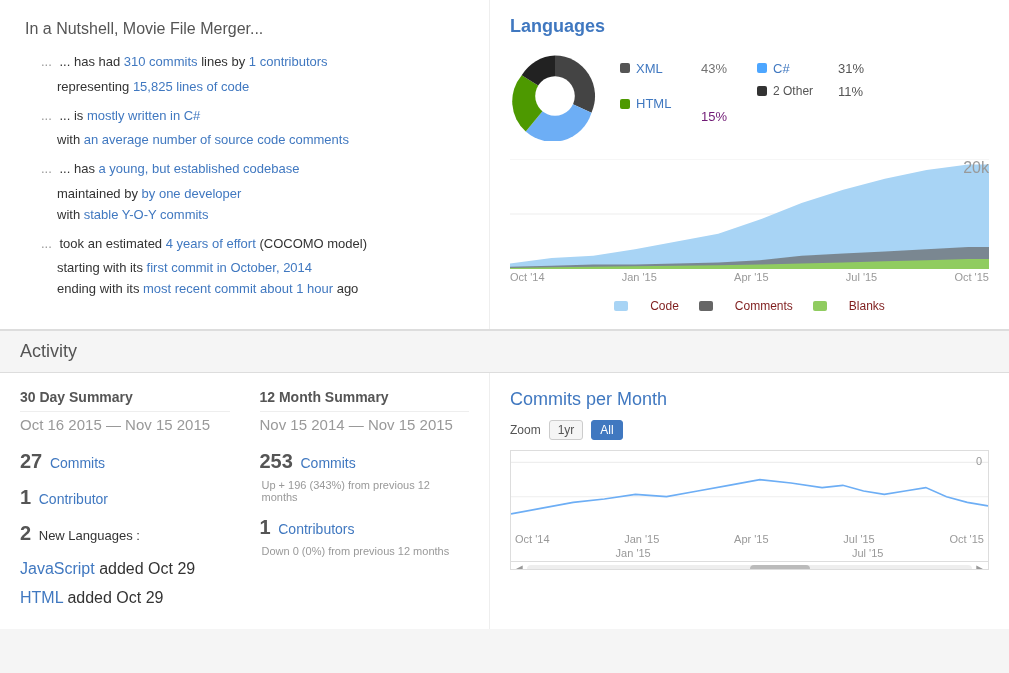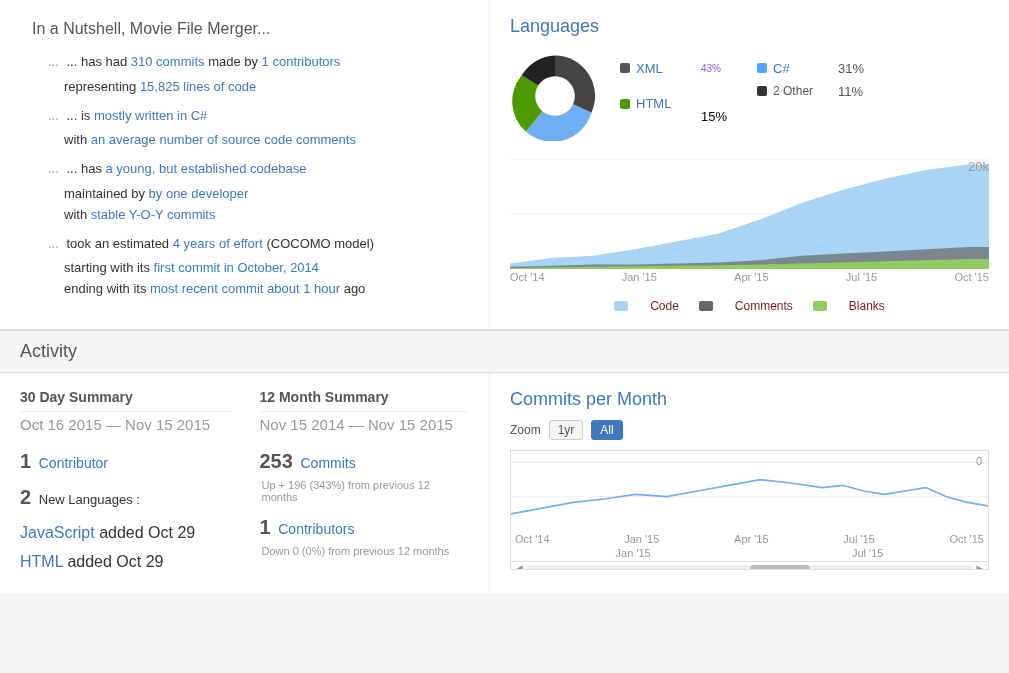"In a Nutshell, Movie File" .nutshell { padding: 20px 20px 20px 32px -> 20px 20px 20px 25px }
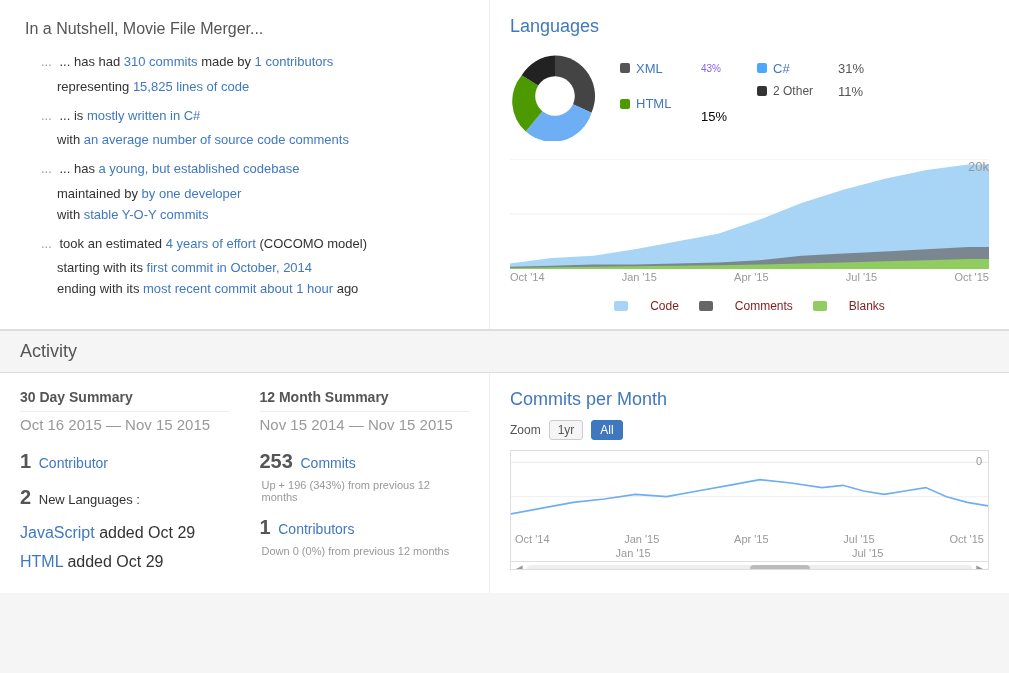"Languages" .languages-panel h3 { font-weight: normal -> bold }
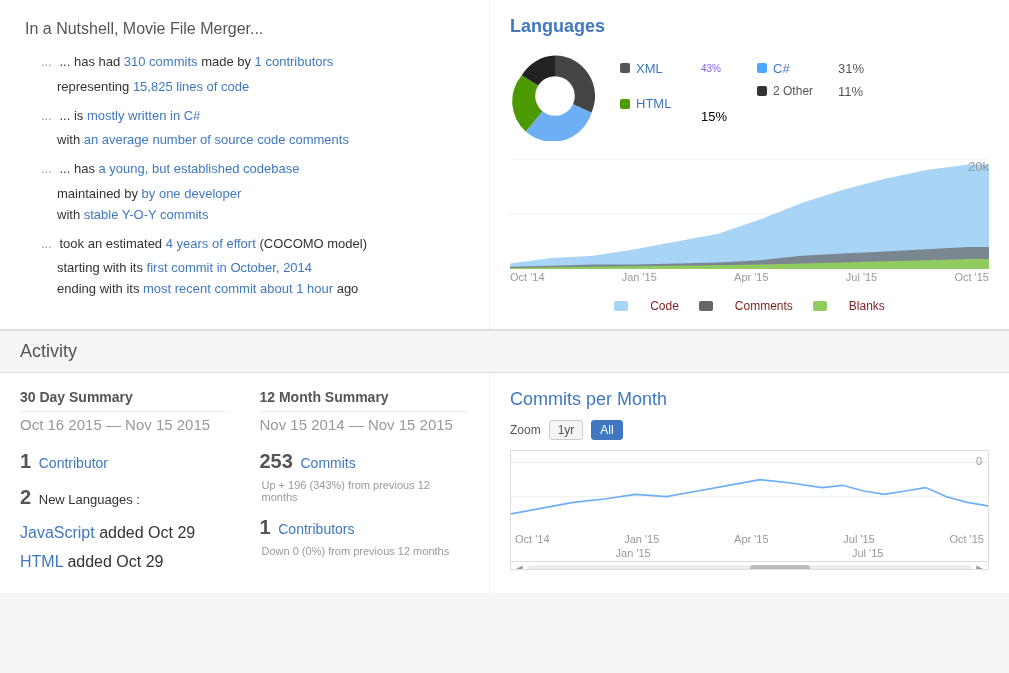"made by" span { text: made -> lines }
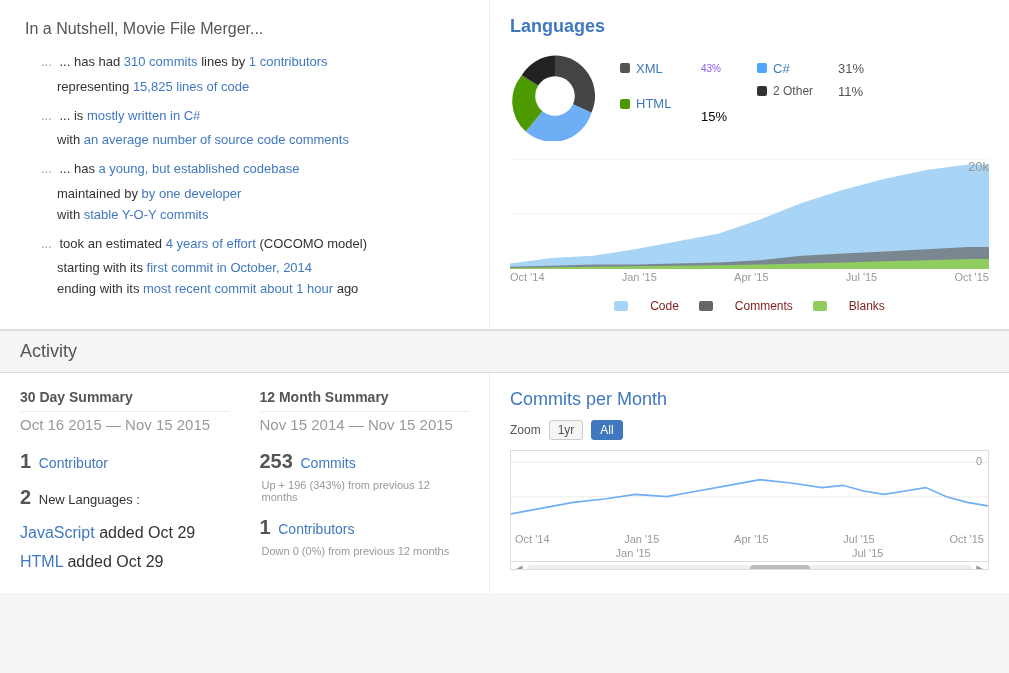"43%" span { color: #8b5cf6 -> #737373; font-size: 10px -> 13px }
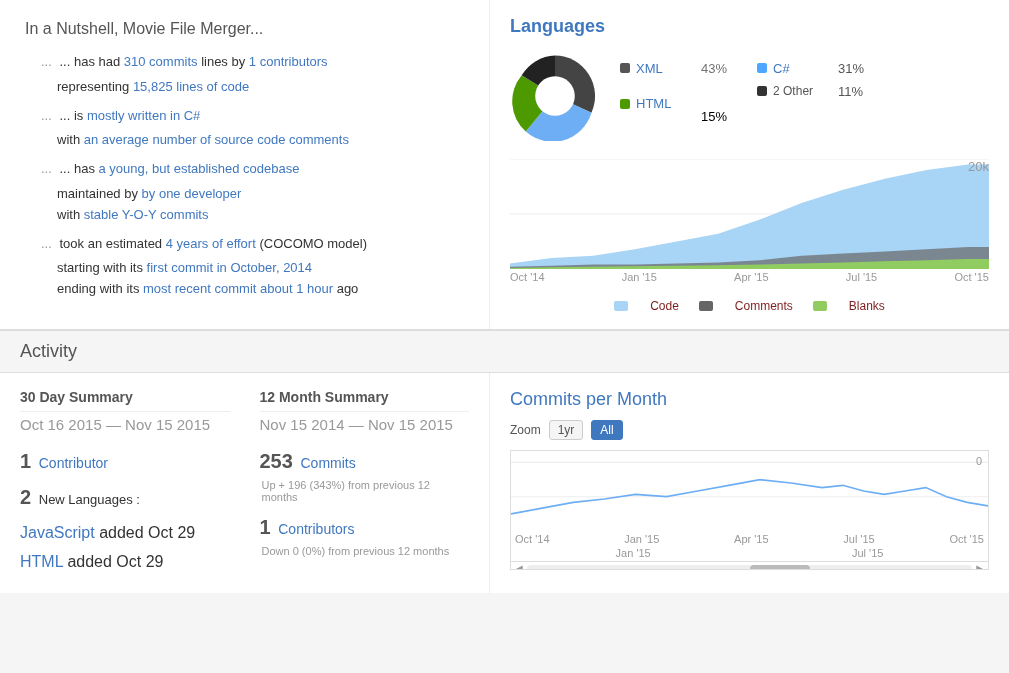"15%" span { color: #000000 -> #701a75 }
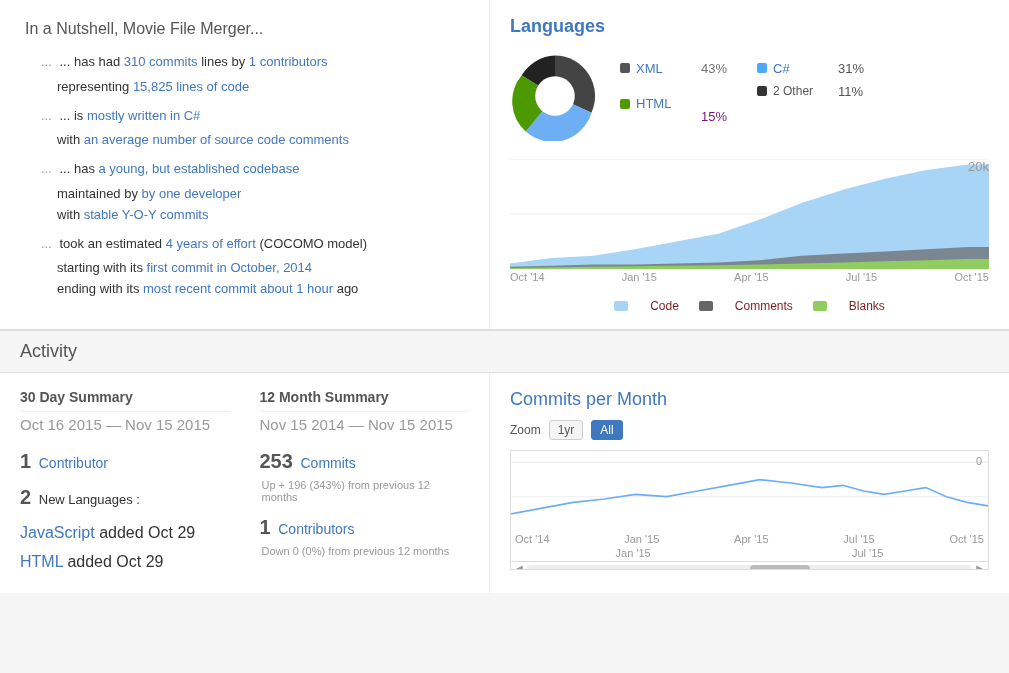"20k" .chart-ymax { font-size: 13px -> 16px }
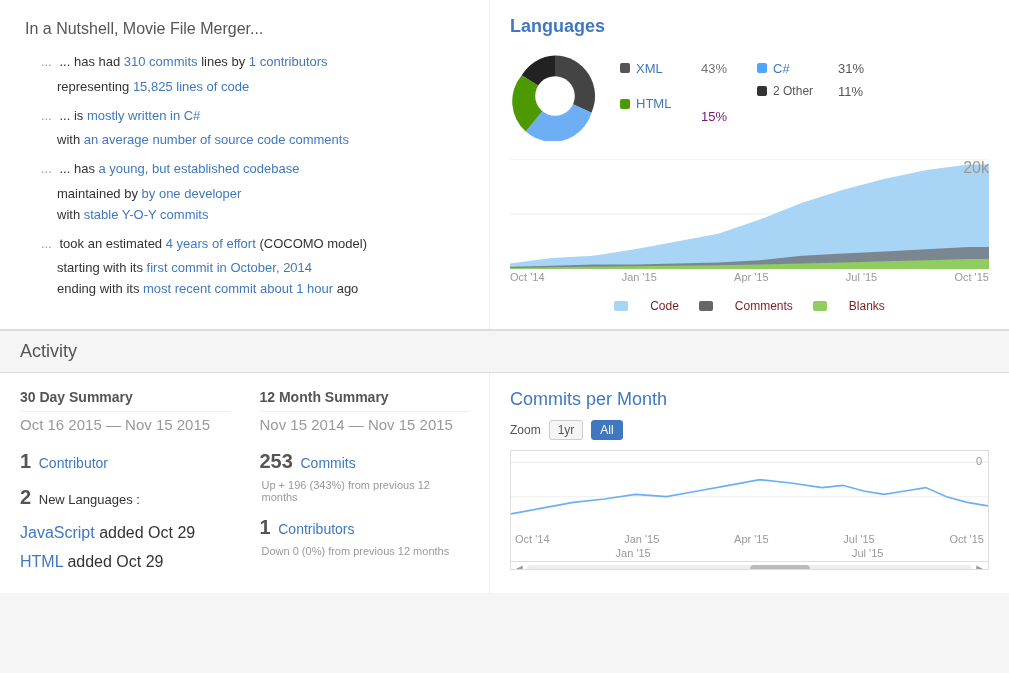"27 Commits" div.stat-line { html: none -> <div> <span>27</span> <a>Commits</a> </div> }
